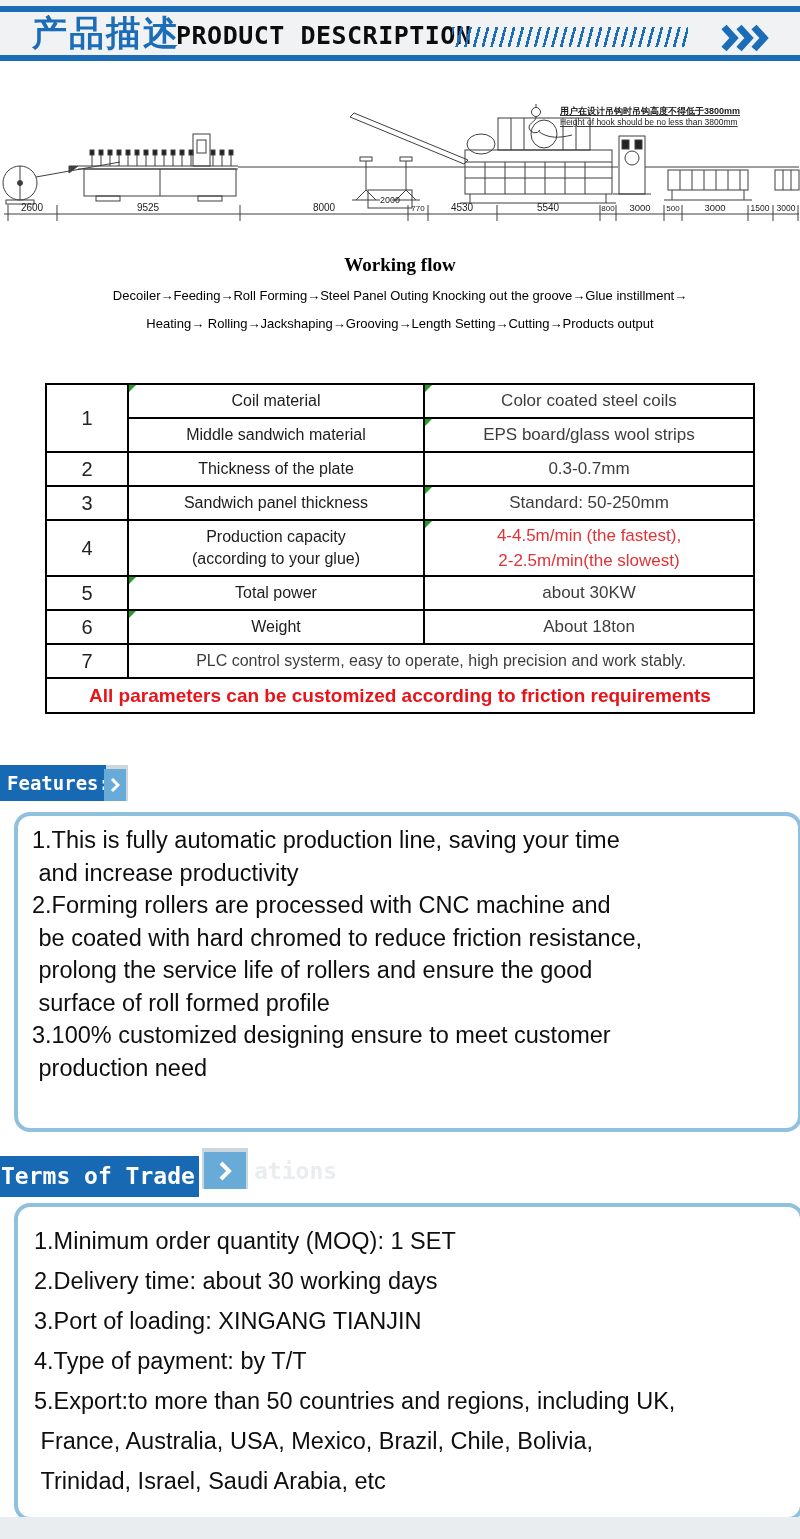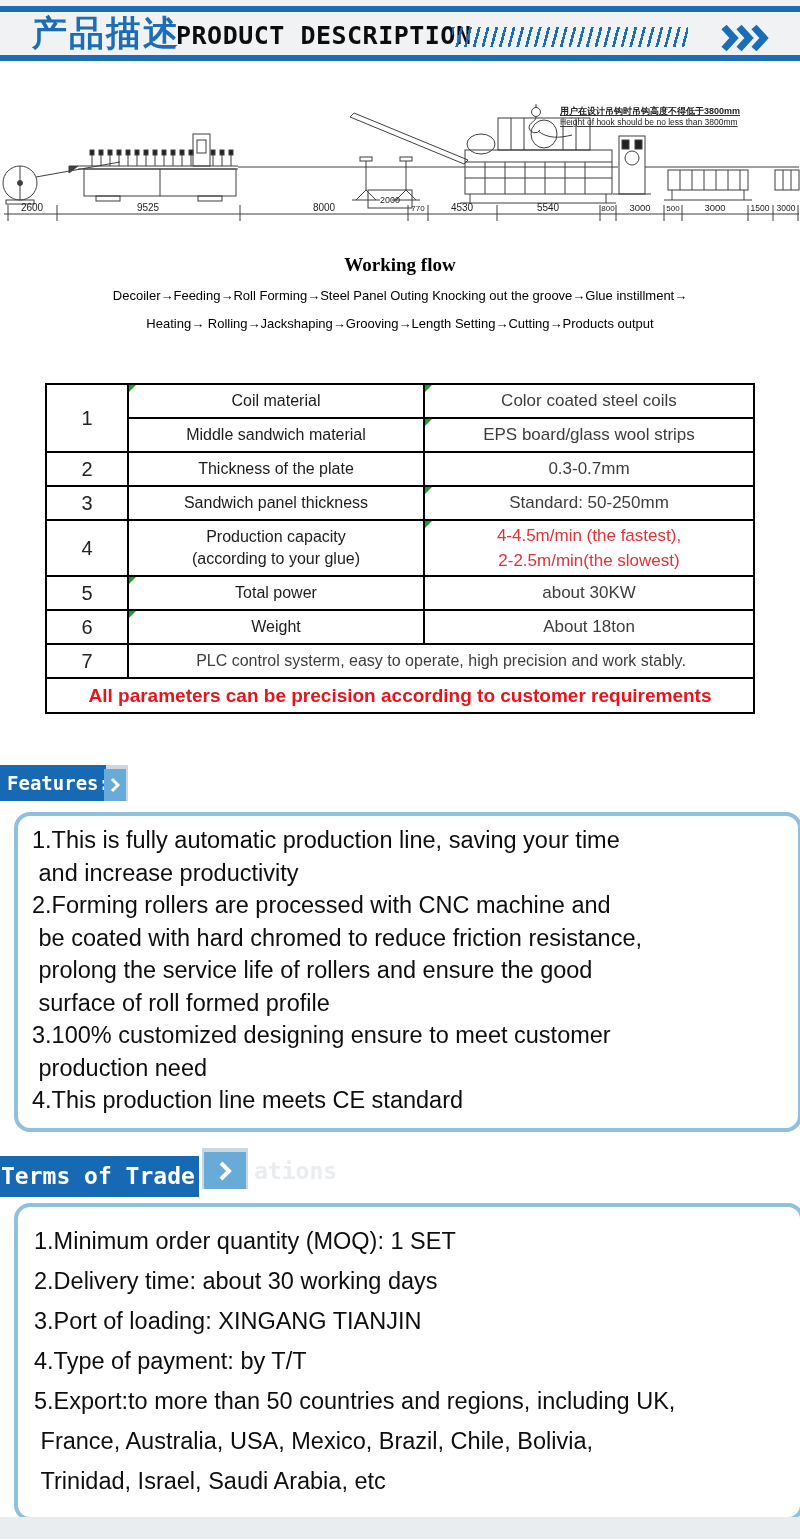"All parameters can be precision" td { text: precision according to customer -> customized according to friction }
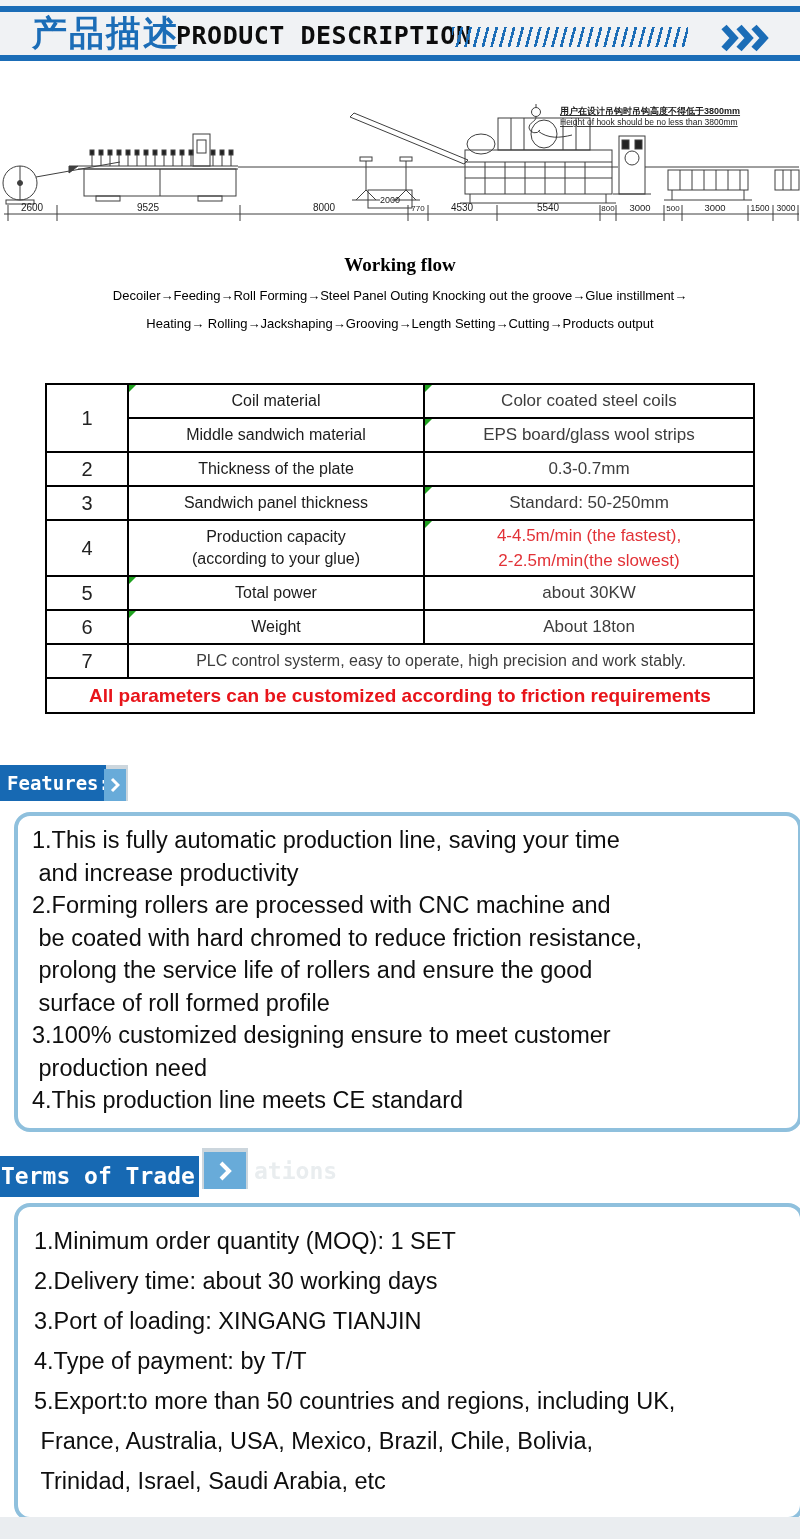"4.This production line meets CE" div.fitem { html: <div>4.This production line meets CE standard</div> -> none }
